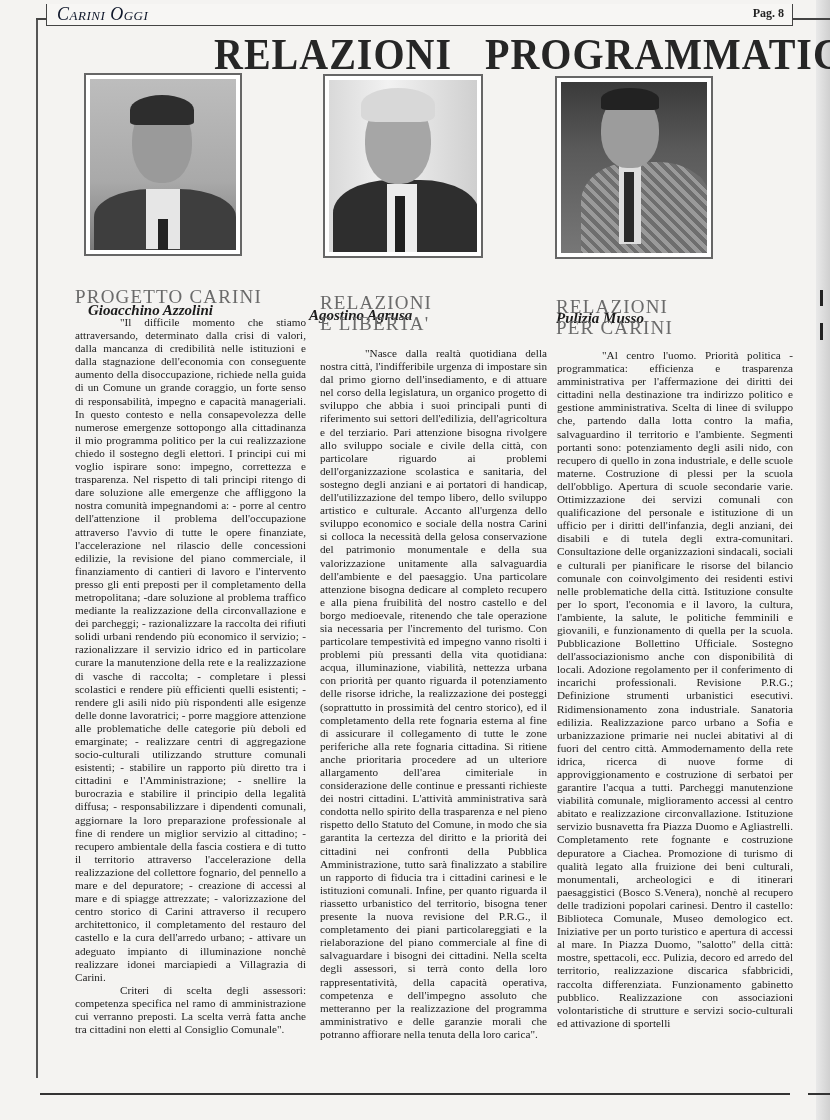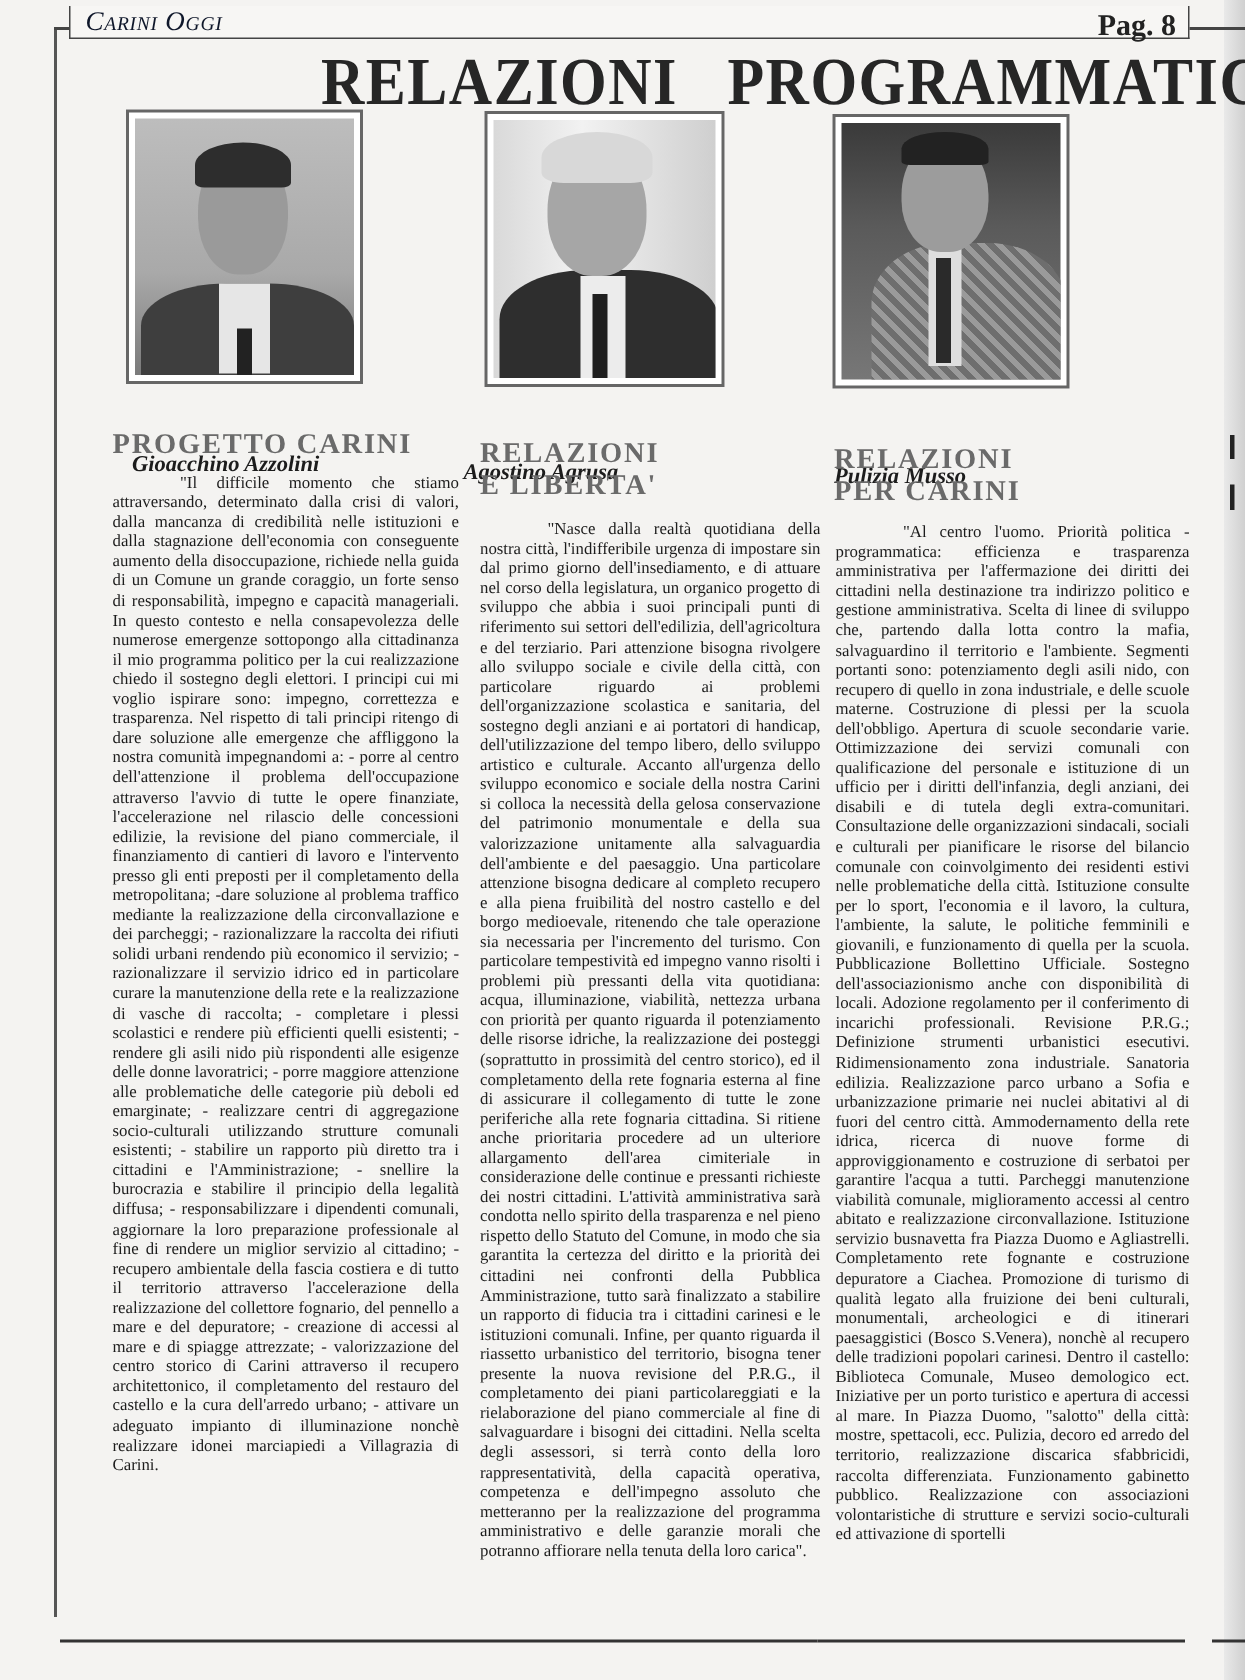"Pag. 8" .page-num { font-size: 20px -> 12px }
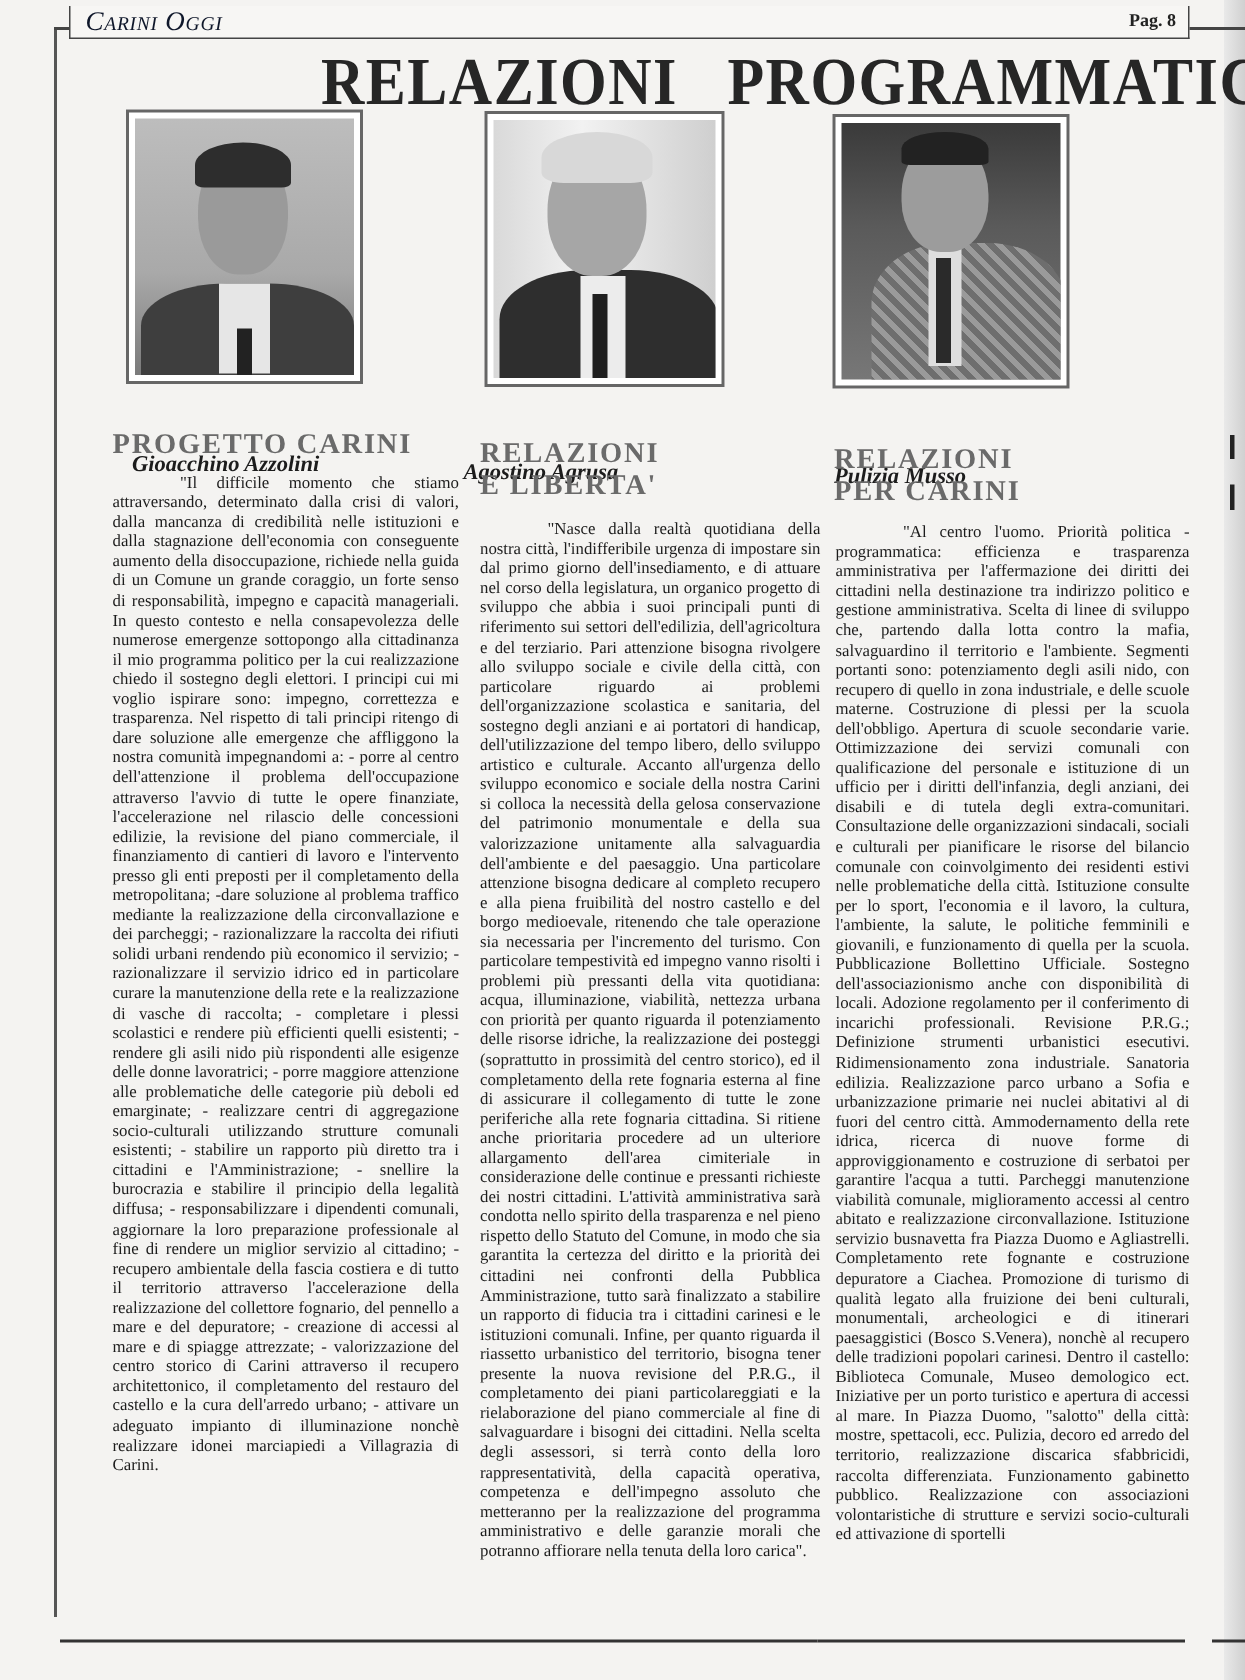"PROGETTO CARINI" .party { font-weight: bold -> normal }
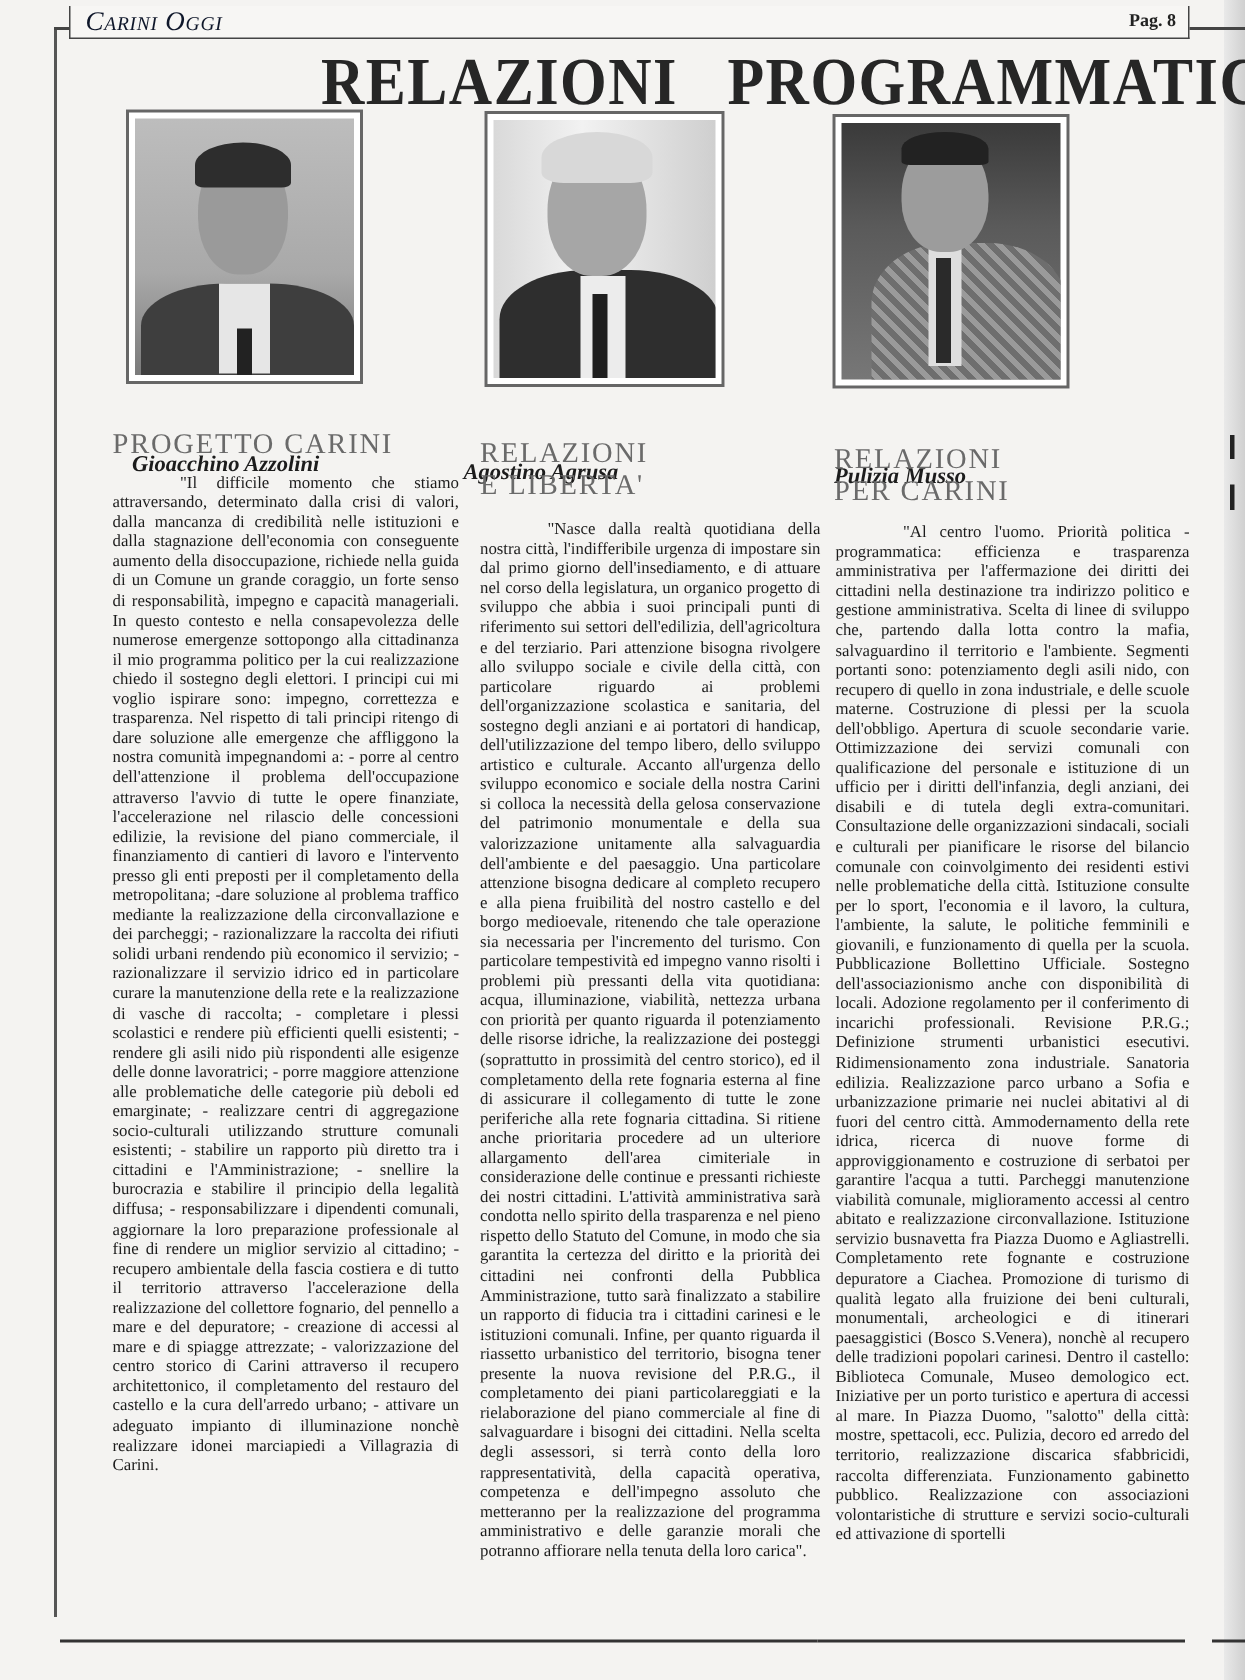"Criteri di scelta degli assessori:" p { html: none -> <p>Criteri di scelta degli assessori: competenza specifica nel ramo di amministrazione cui verranno preposti. La scelta verrà fatta anche tra cittadini non eletti al Consiglio Comunale".</p> }
